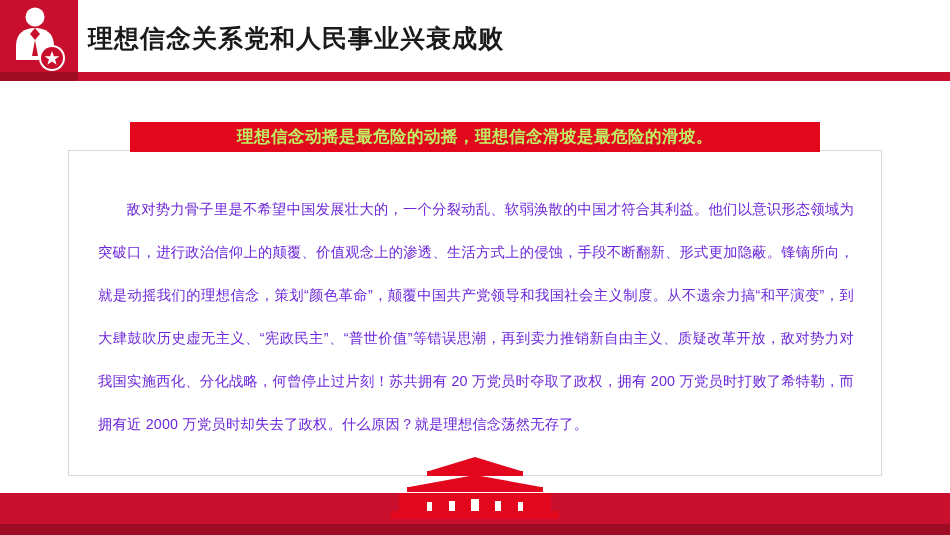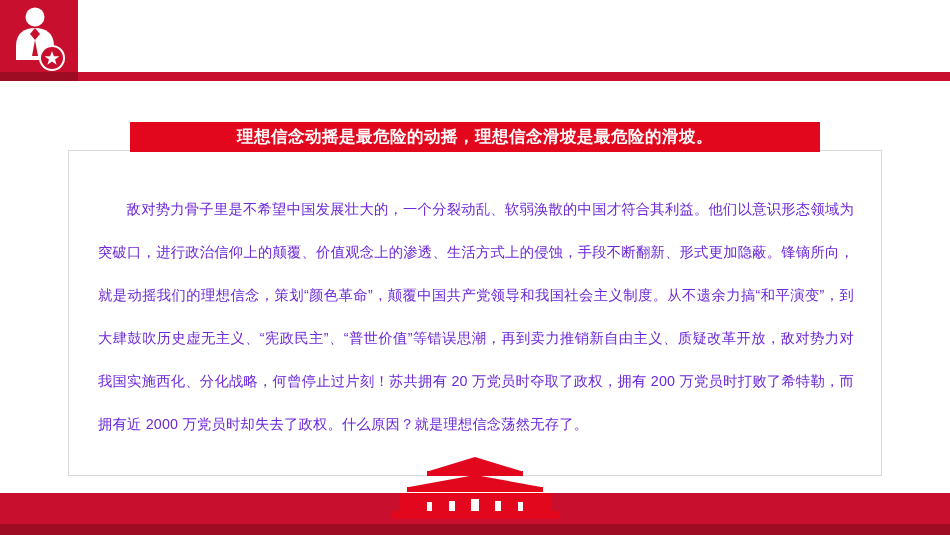"理想信念关系党和人民事业兴衰成败" div.header-title { html: none -> <div>理想信念关系党和人民事业兴衰成败</div> }
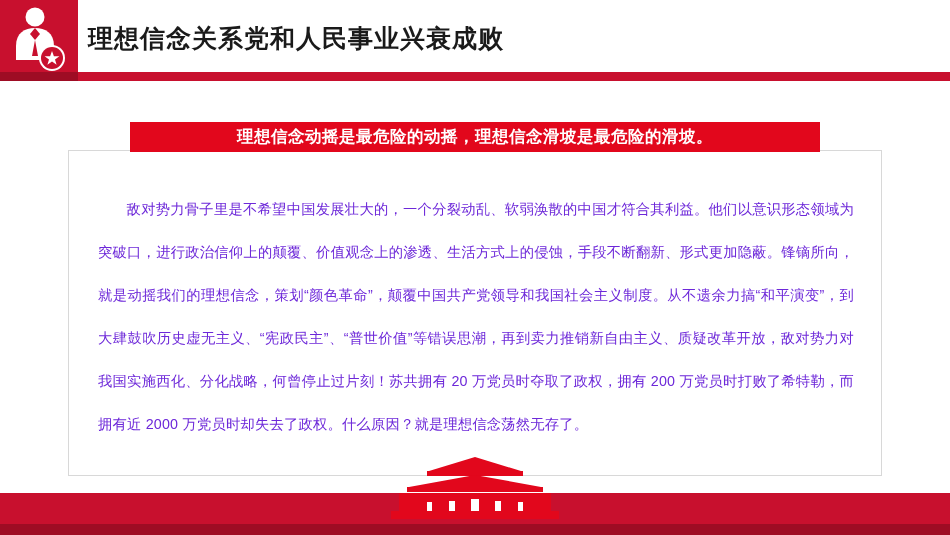"理想信念动摇是最危险的动摇，理想信念滑坡是最危险的滑坡。" .banner-text { color: #ffffff -> #bef264 }
